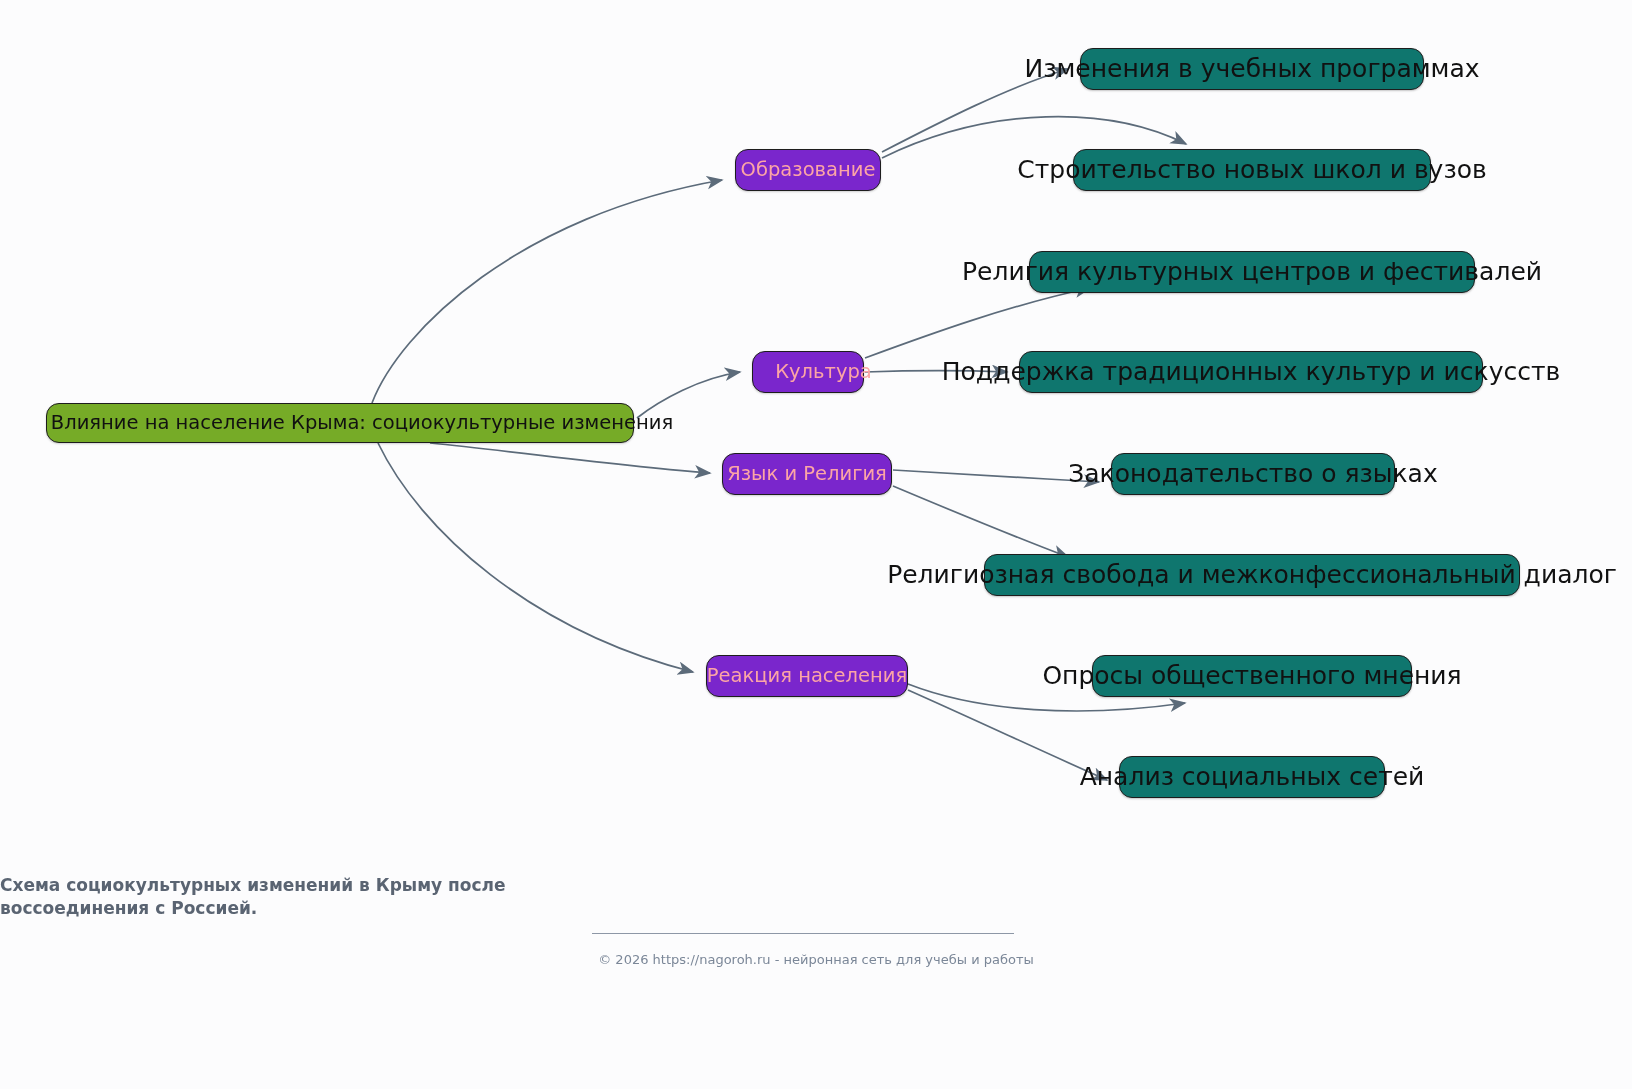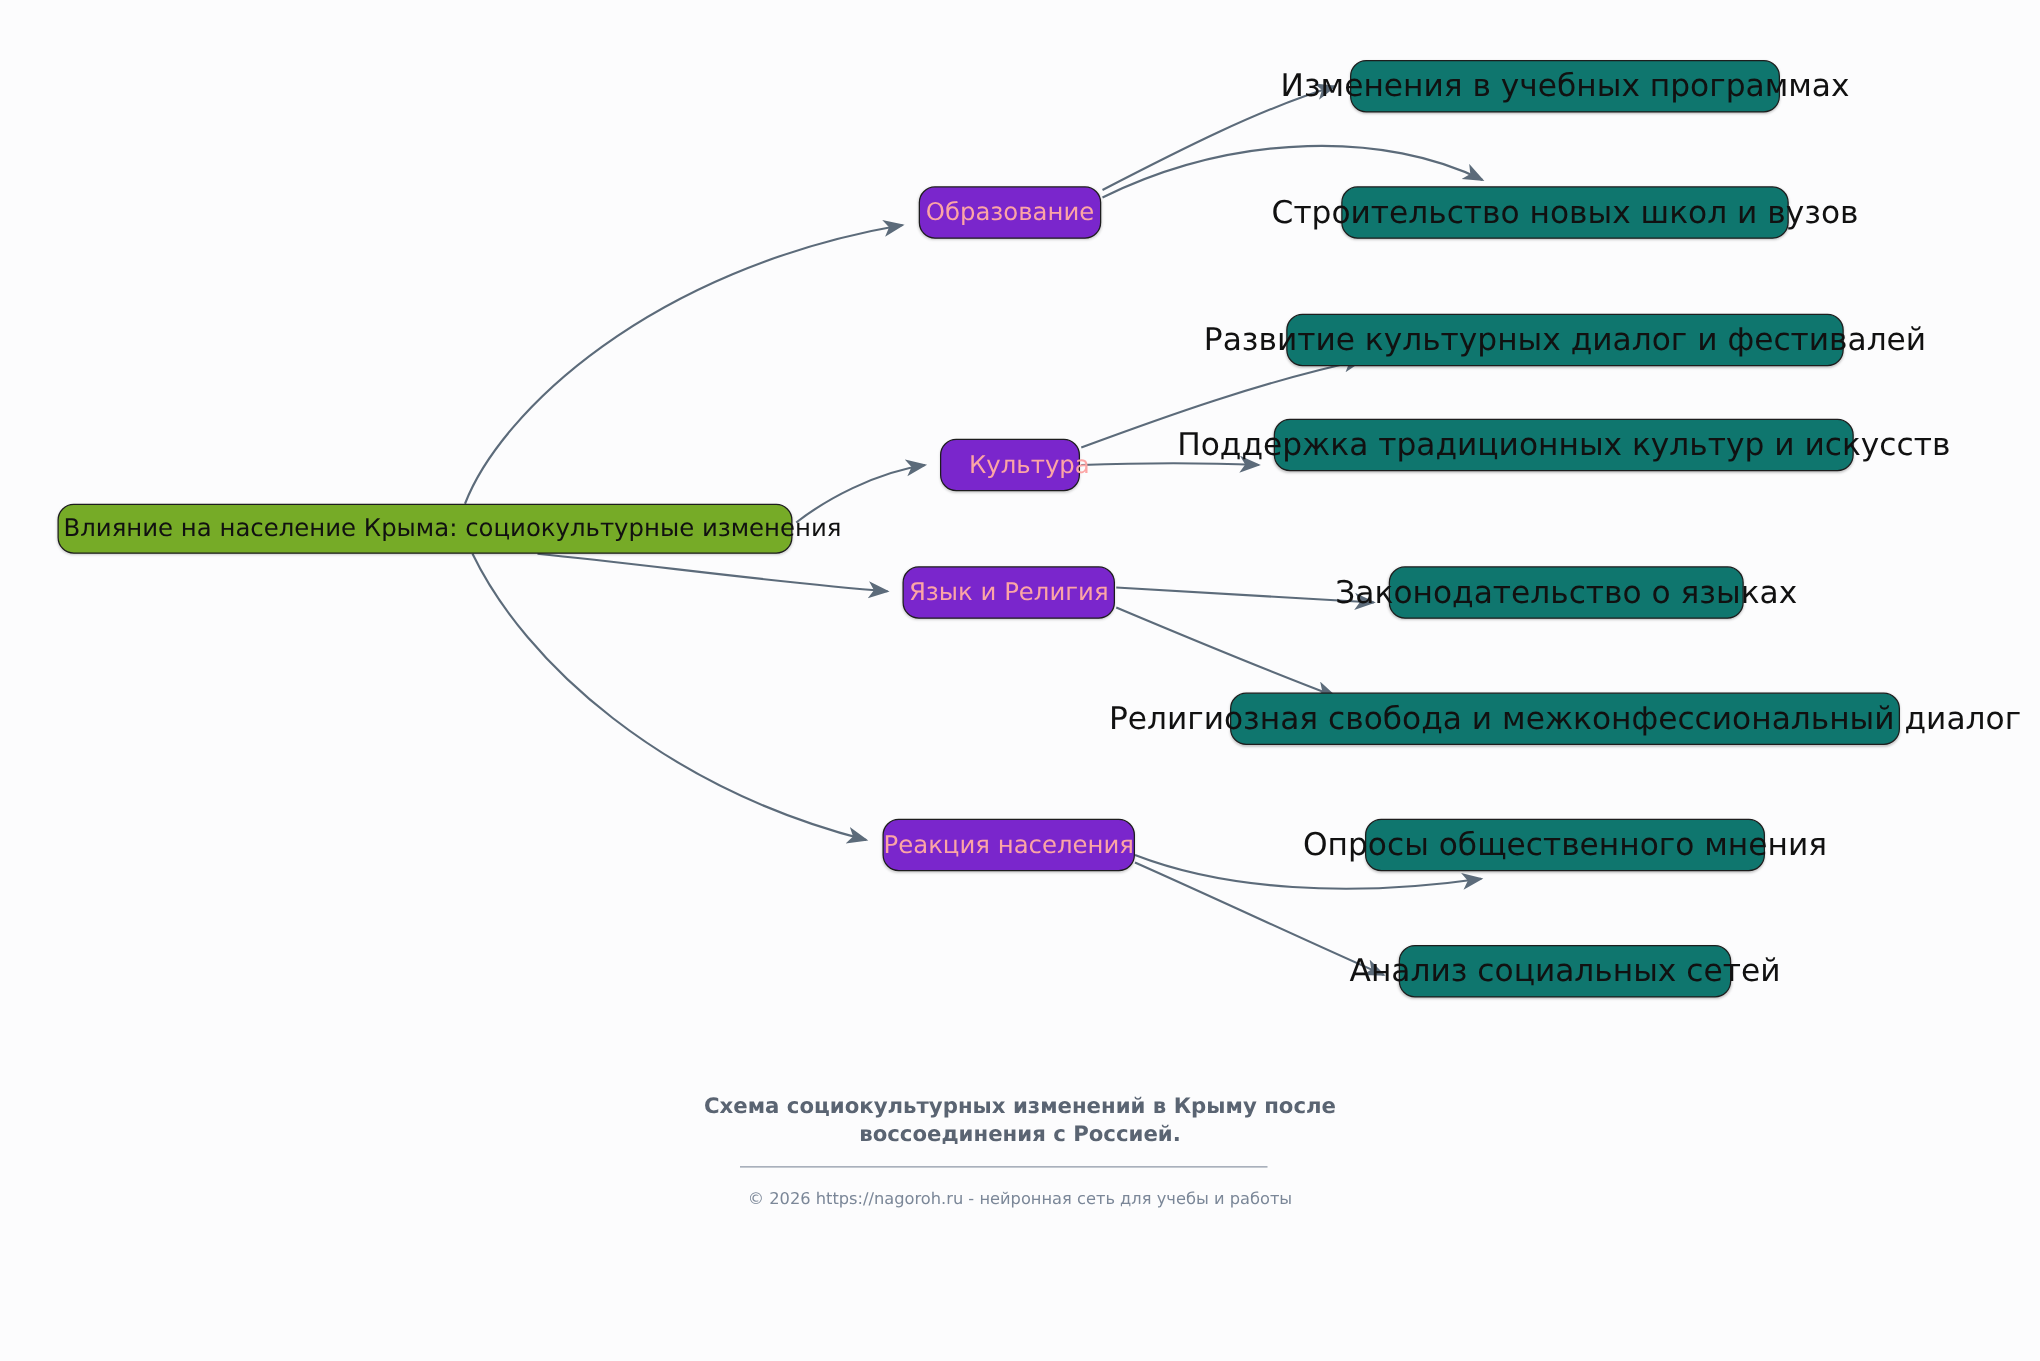"Развитие культурных диалог и фестивалей" div.node { text: Развитие культурных диалог -> Религия культурных центров }
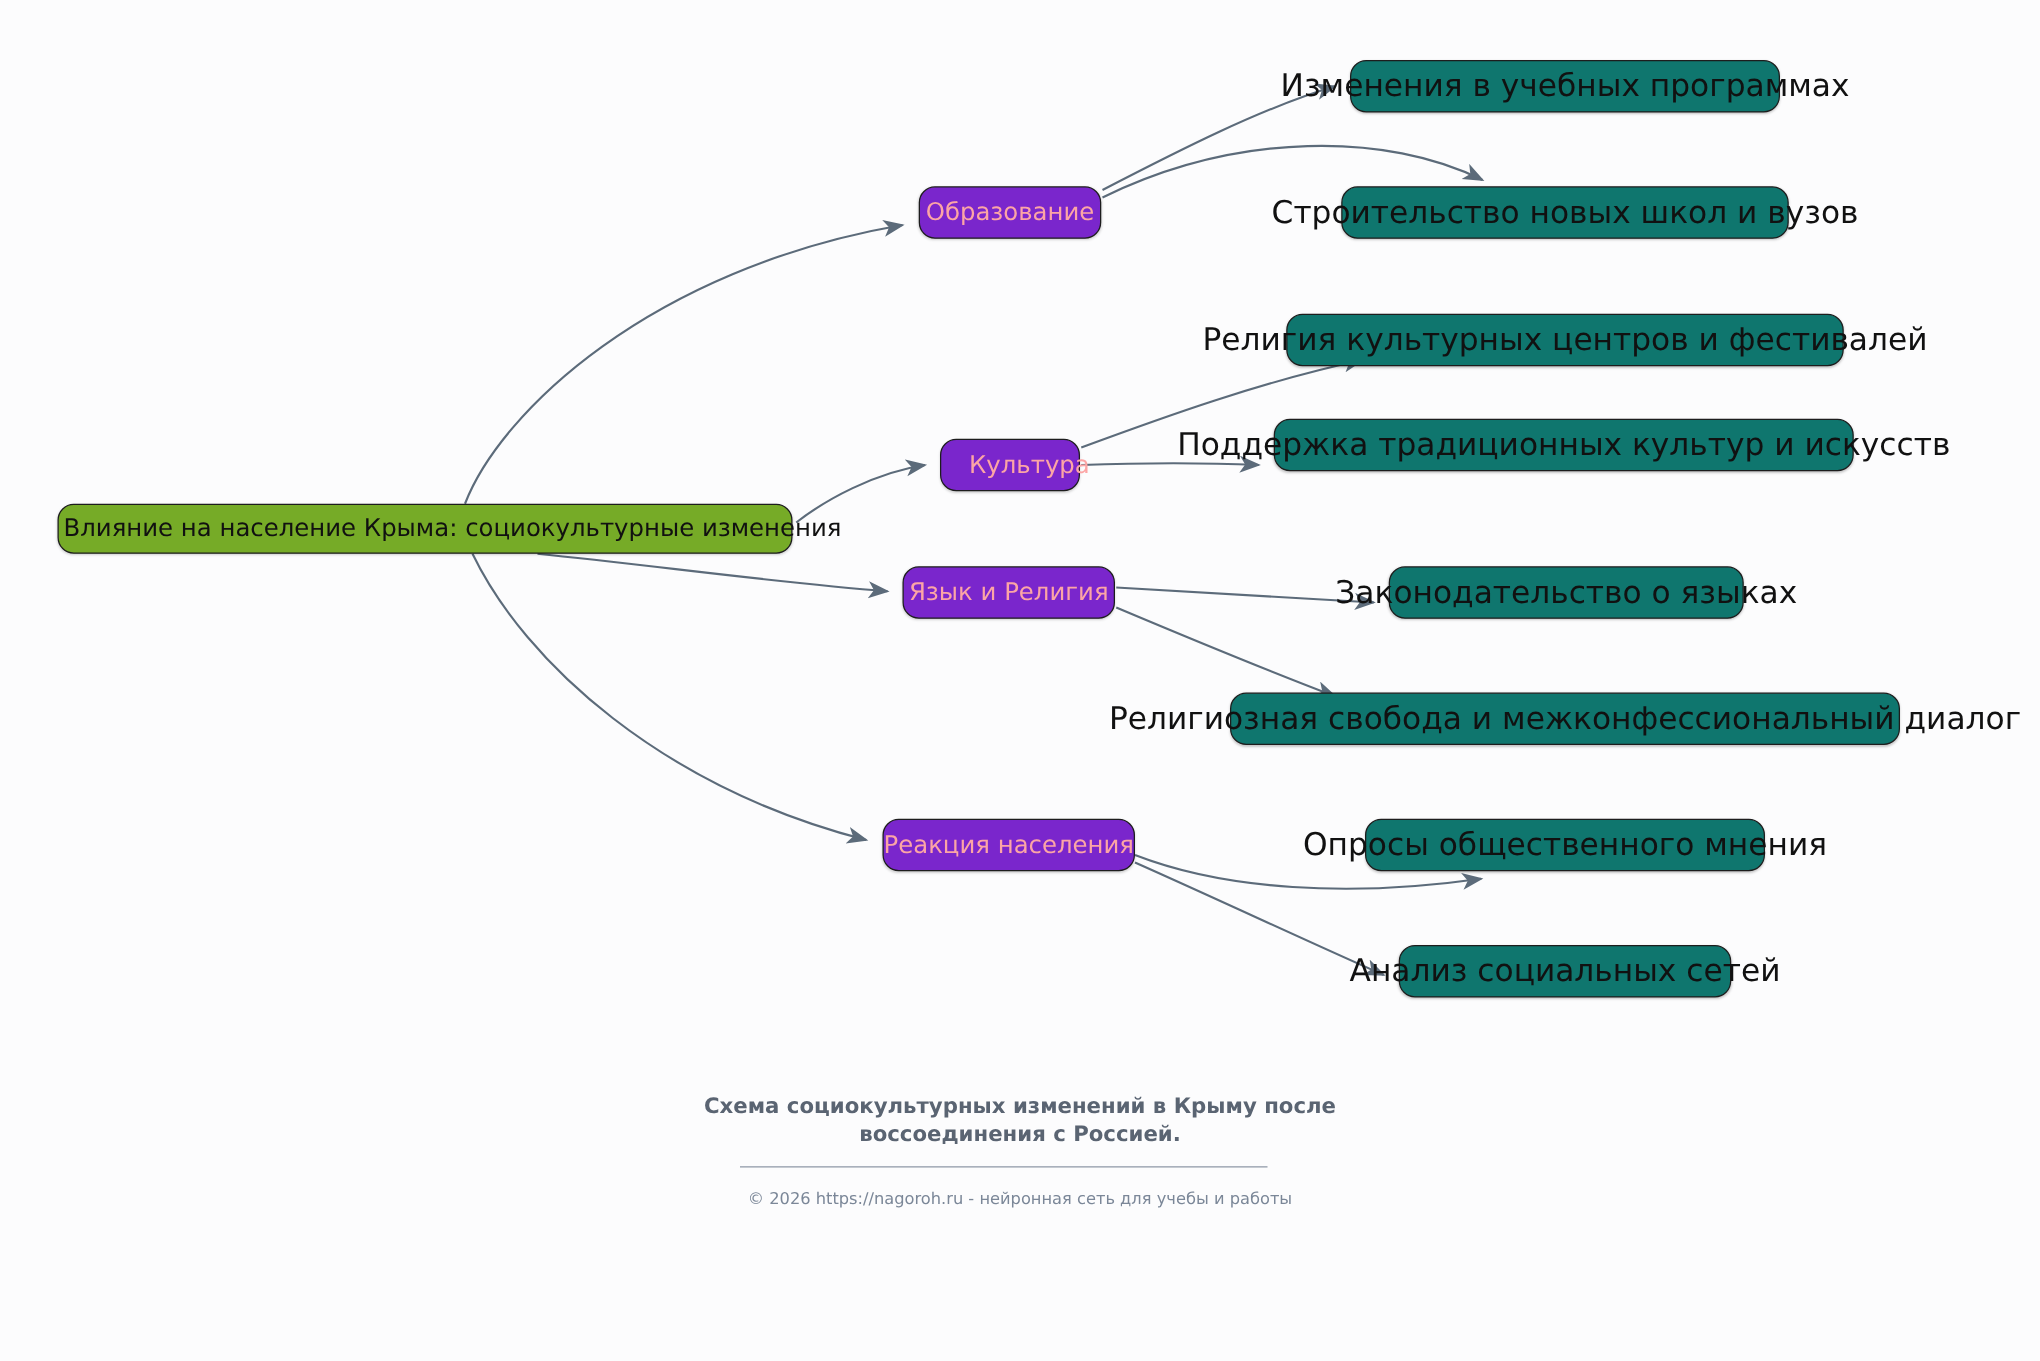"Поддержка традиционных культур и" div.node { top: 335px -> 351px }
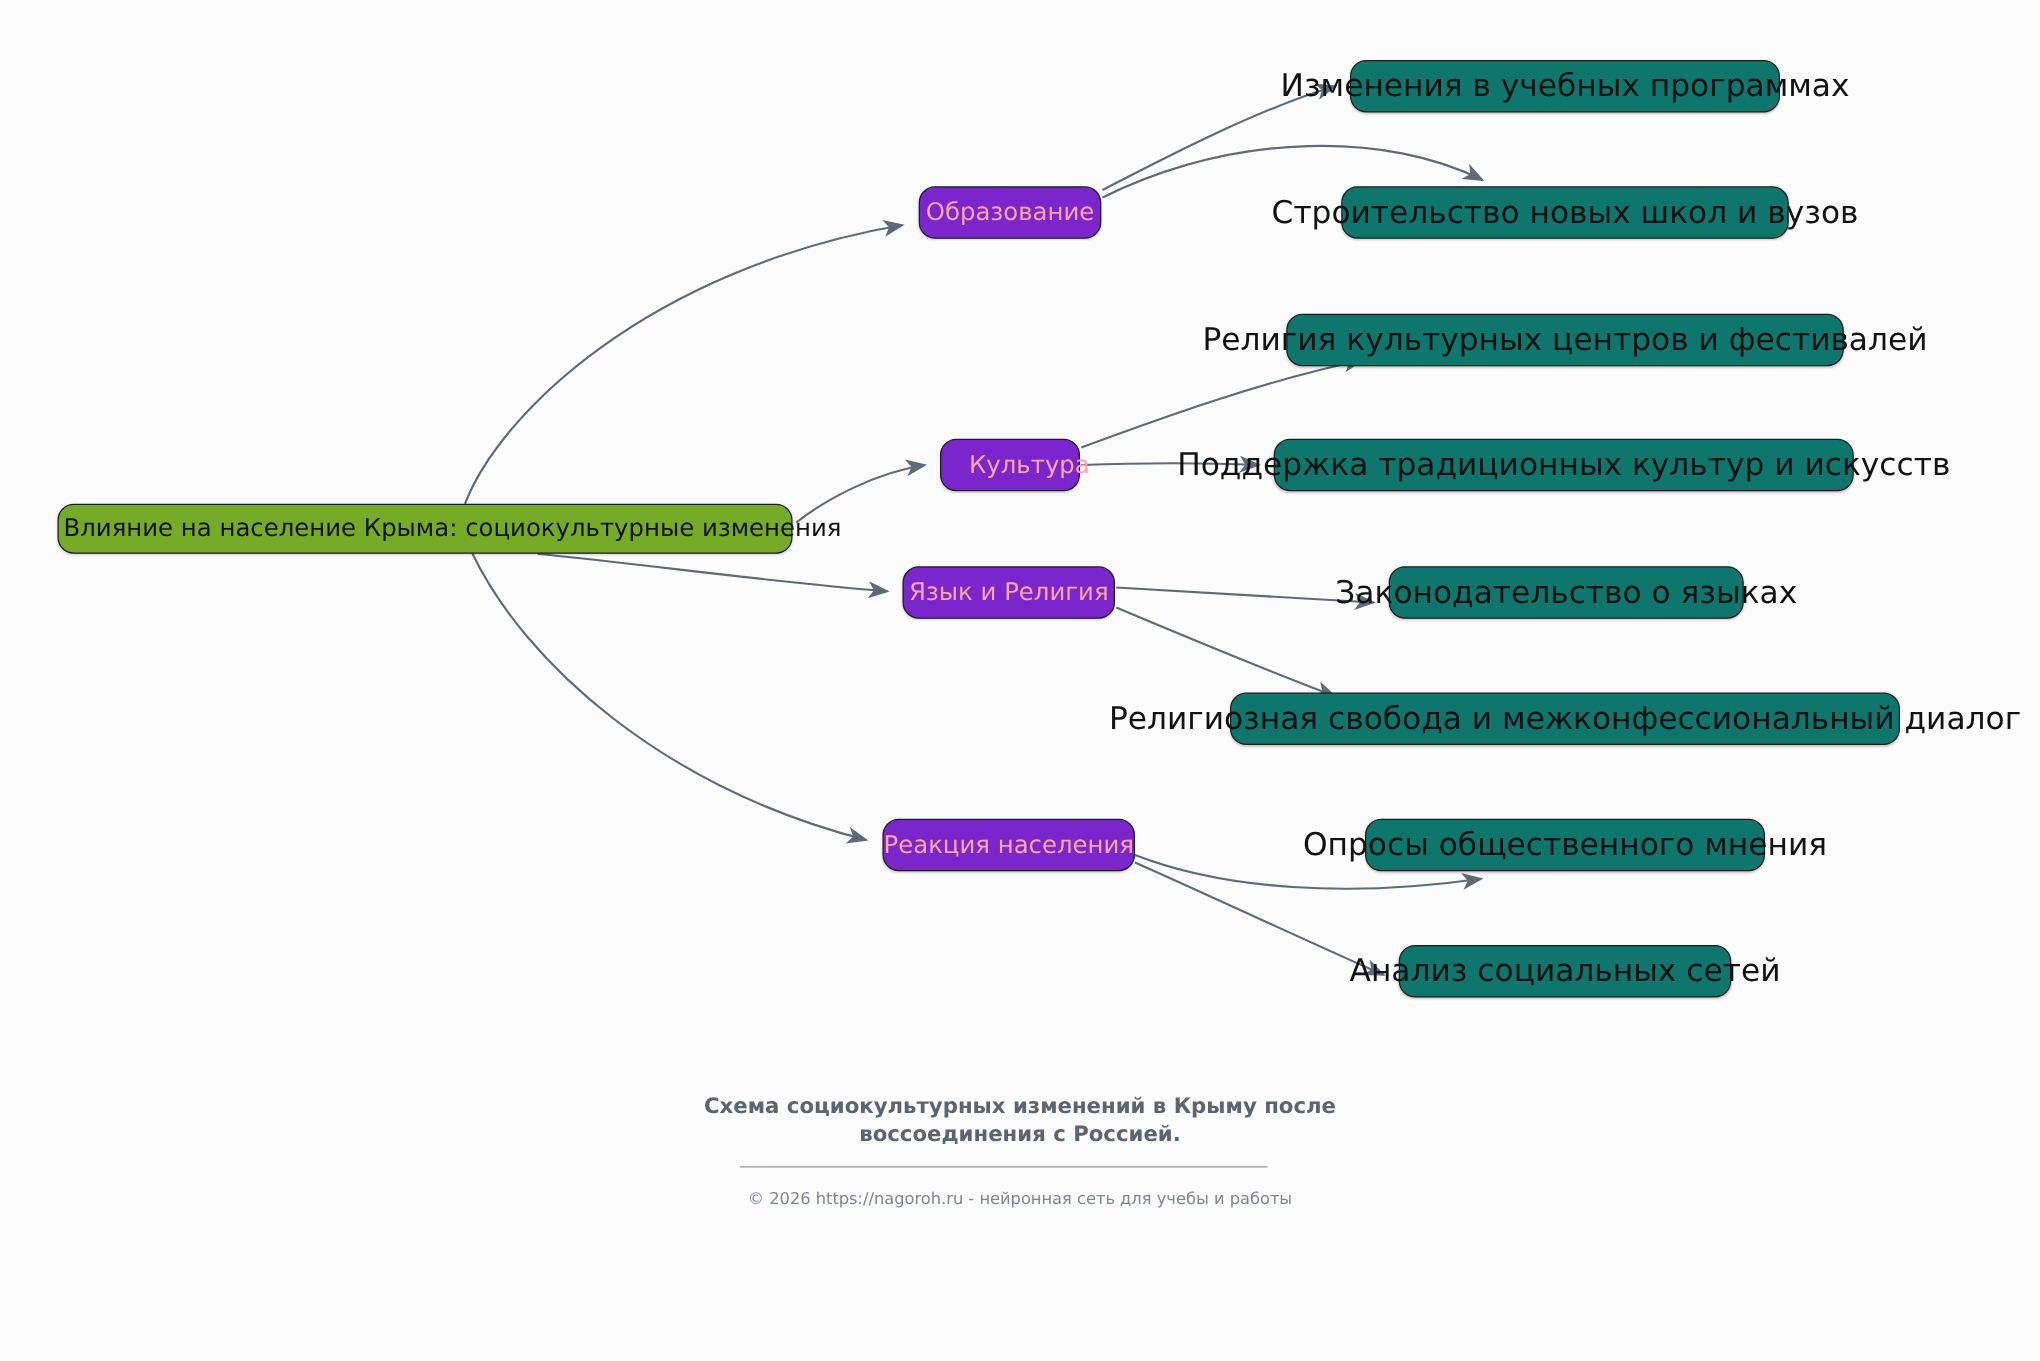"Схема социокультурных изменений в Крыму" .caption { text-align: center -> left }
